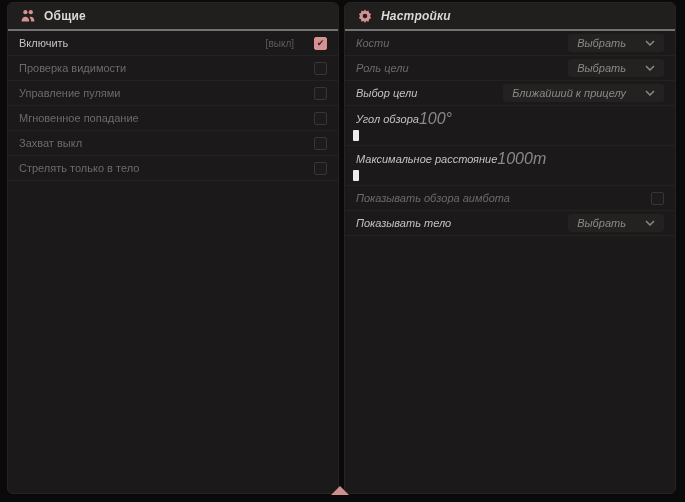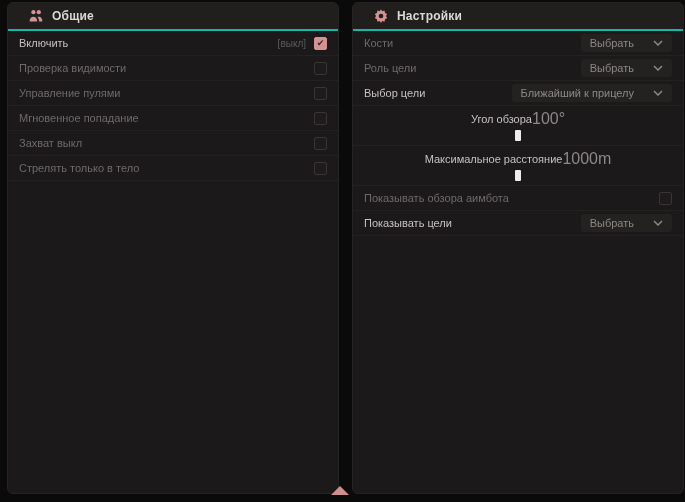"Общие" .panel-header { border-bottom: 2px solid #14b8a6 -> 2px solid #737373; padding: 0 20px -> 0 12px }
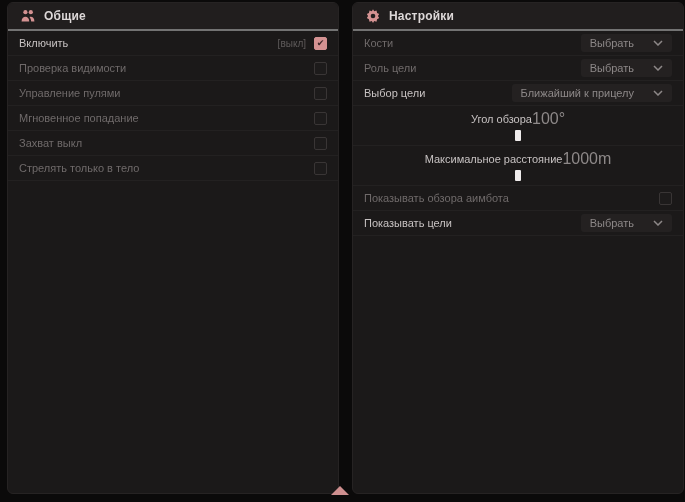"Настройки" .panel.right { font-style: none -> italic; left: 352px -> 344px }
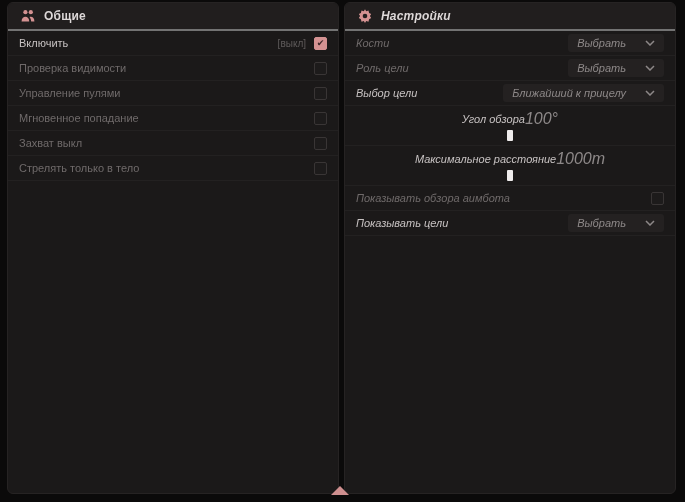"[выкл]" .right-cluster { gap: 8px -> 20px }
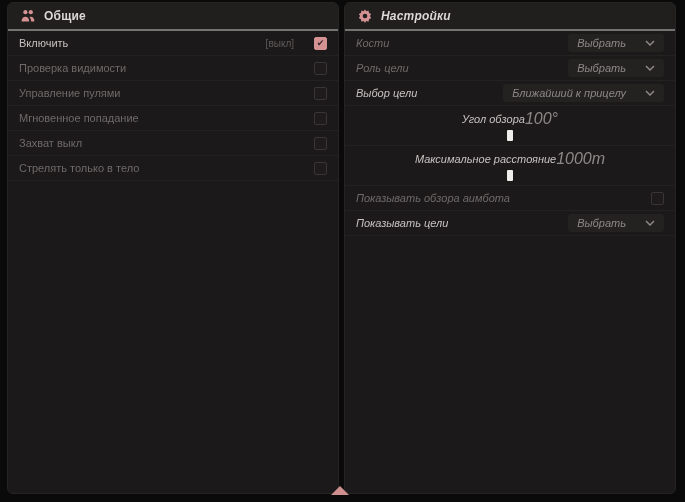"Угол обзора" .row.slider-row { align-items: center -> flex-start }
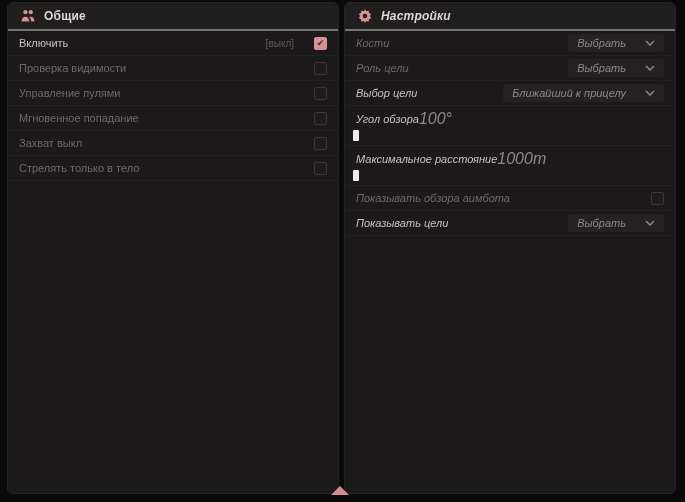"Показывать цели" span.lbl { text: цели -> тело }
